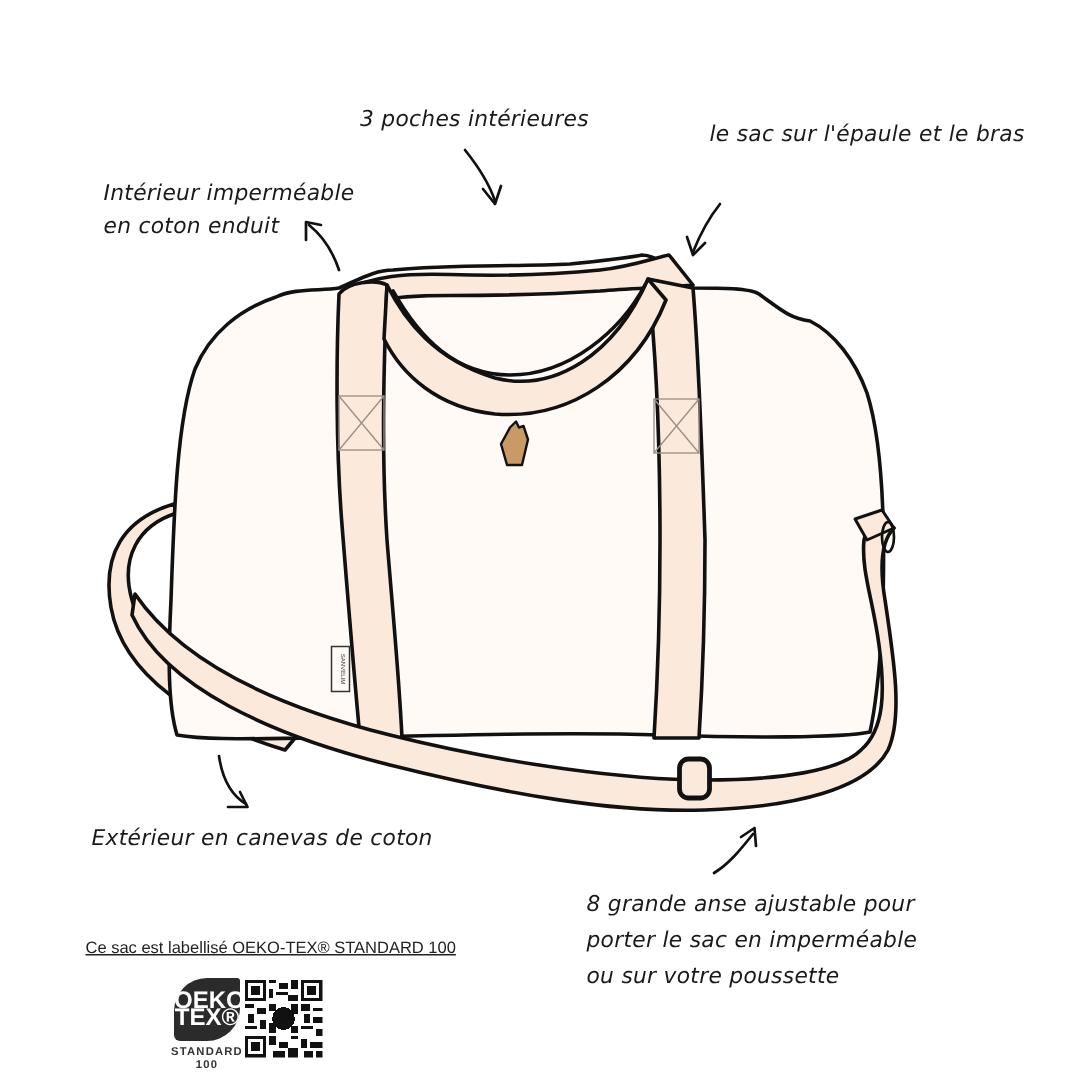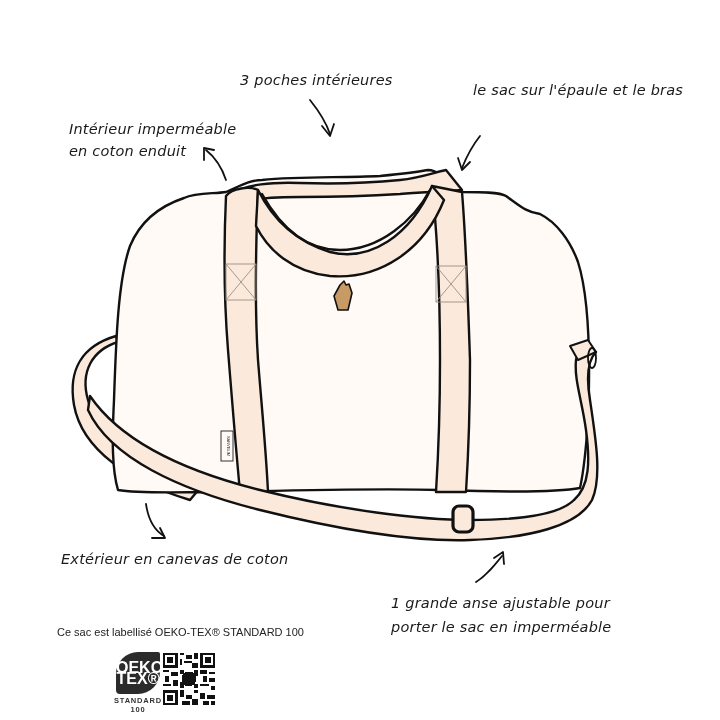"1 grande anse ajustable pour" span.line { text: 1 -> 8 }
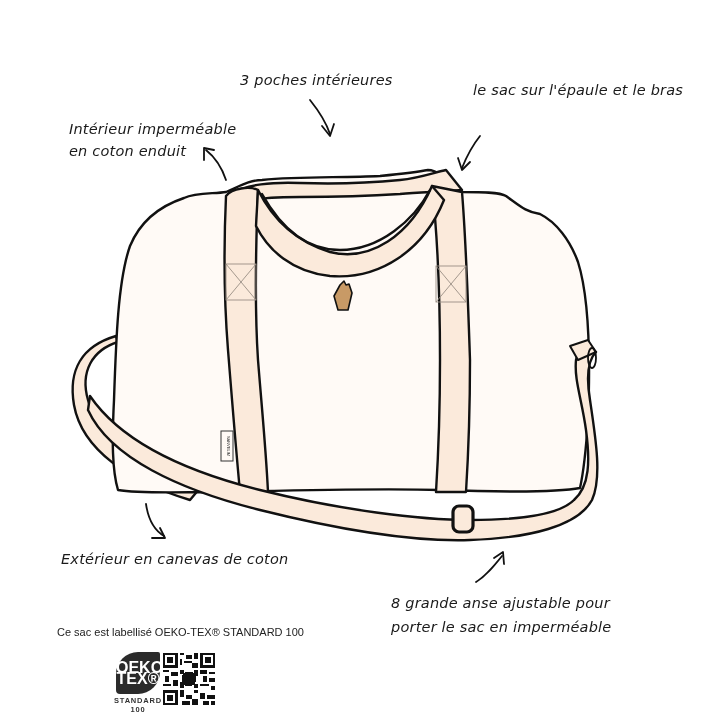"Ce sac est labellisé OEKO-TEX®" .footer-text { text-decoration: none -> underline }
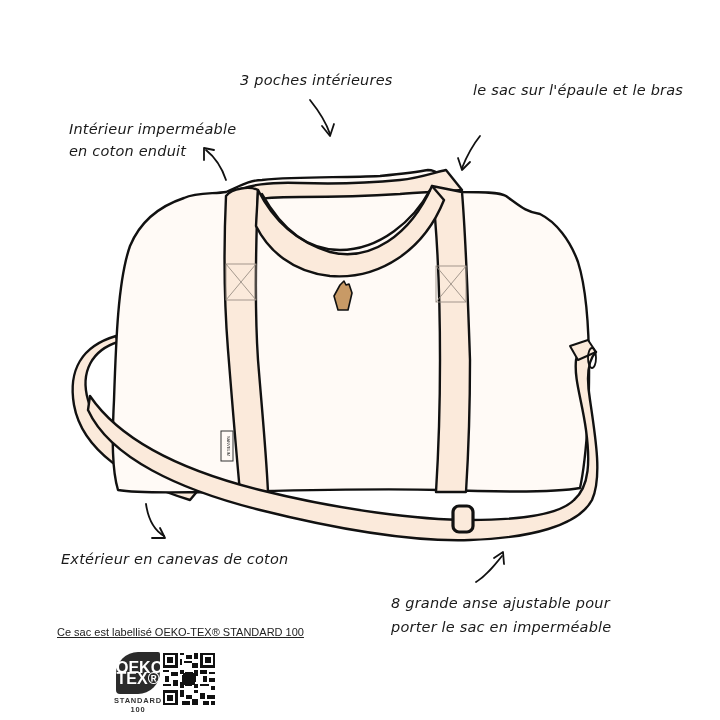"ou sur votre poussette" span.line { html: none -> <span>ou sur votre poussette</span> }
